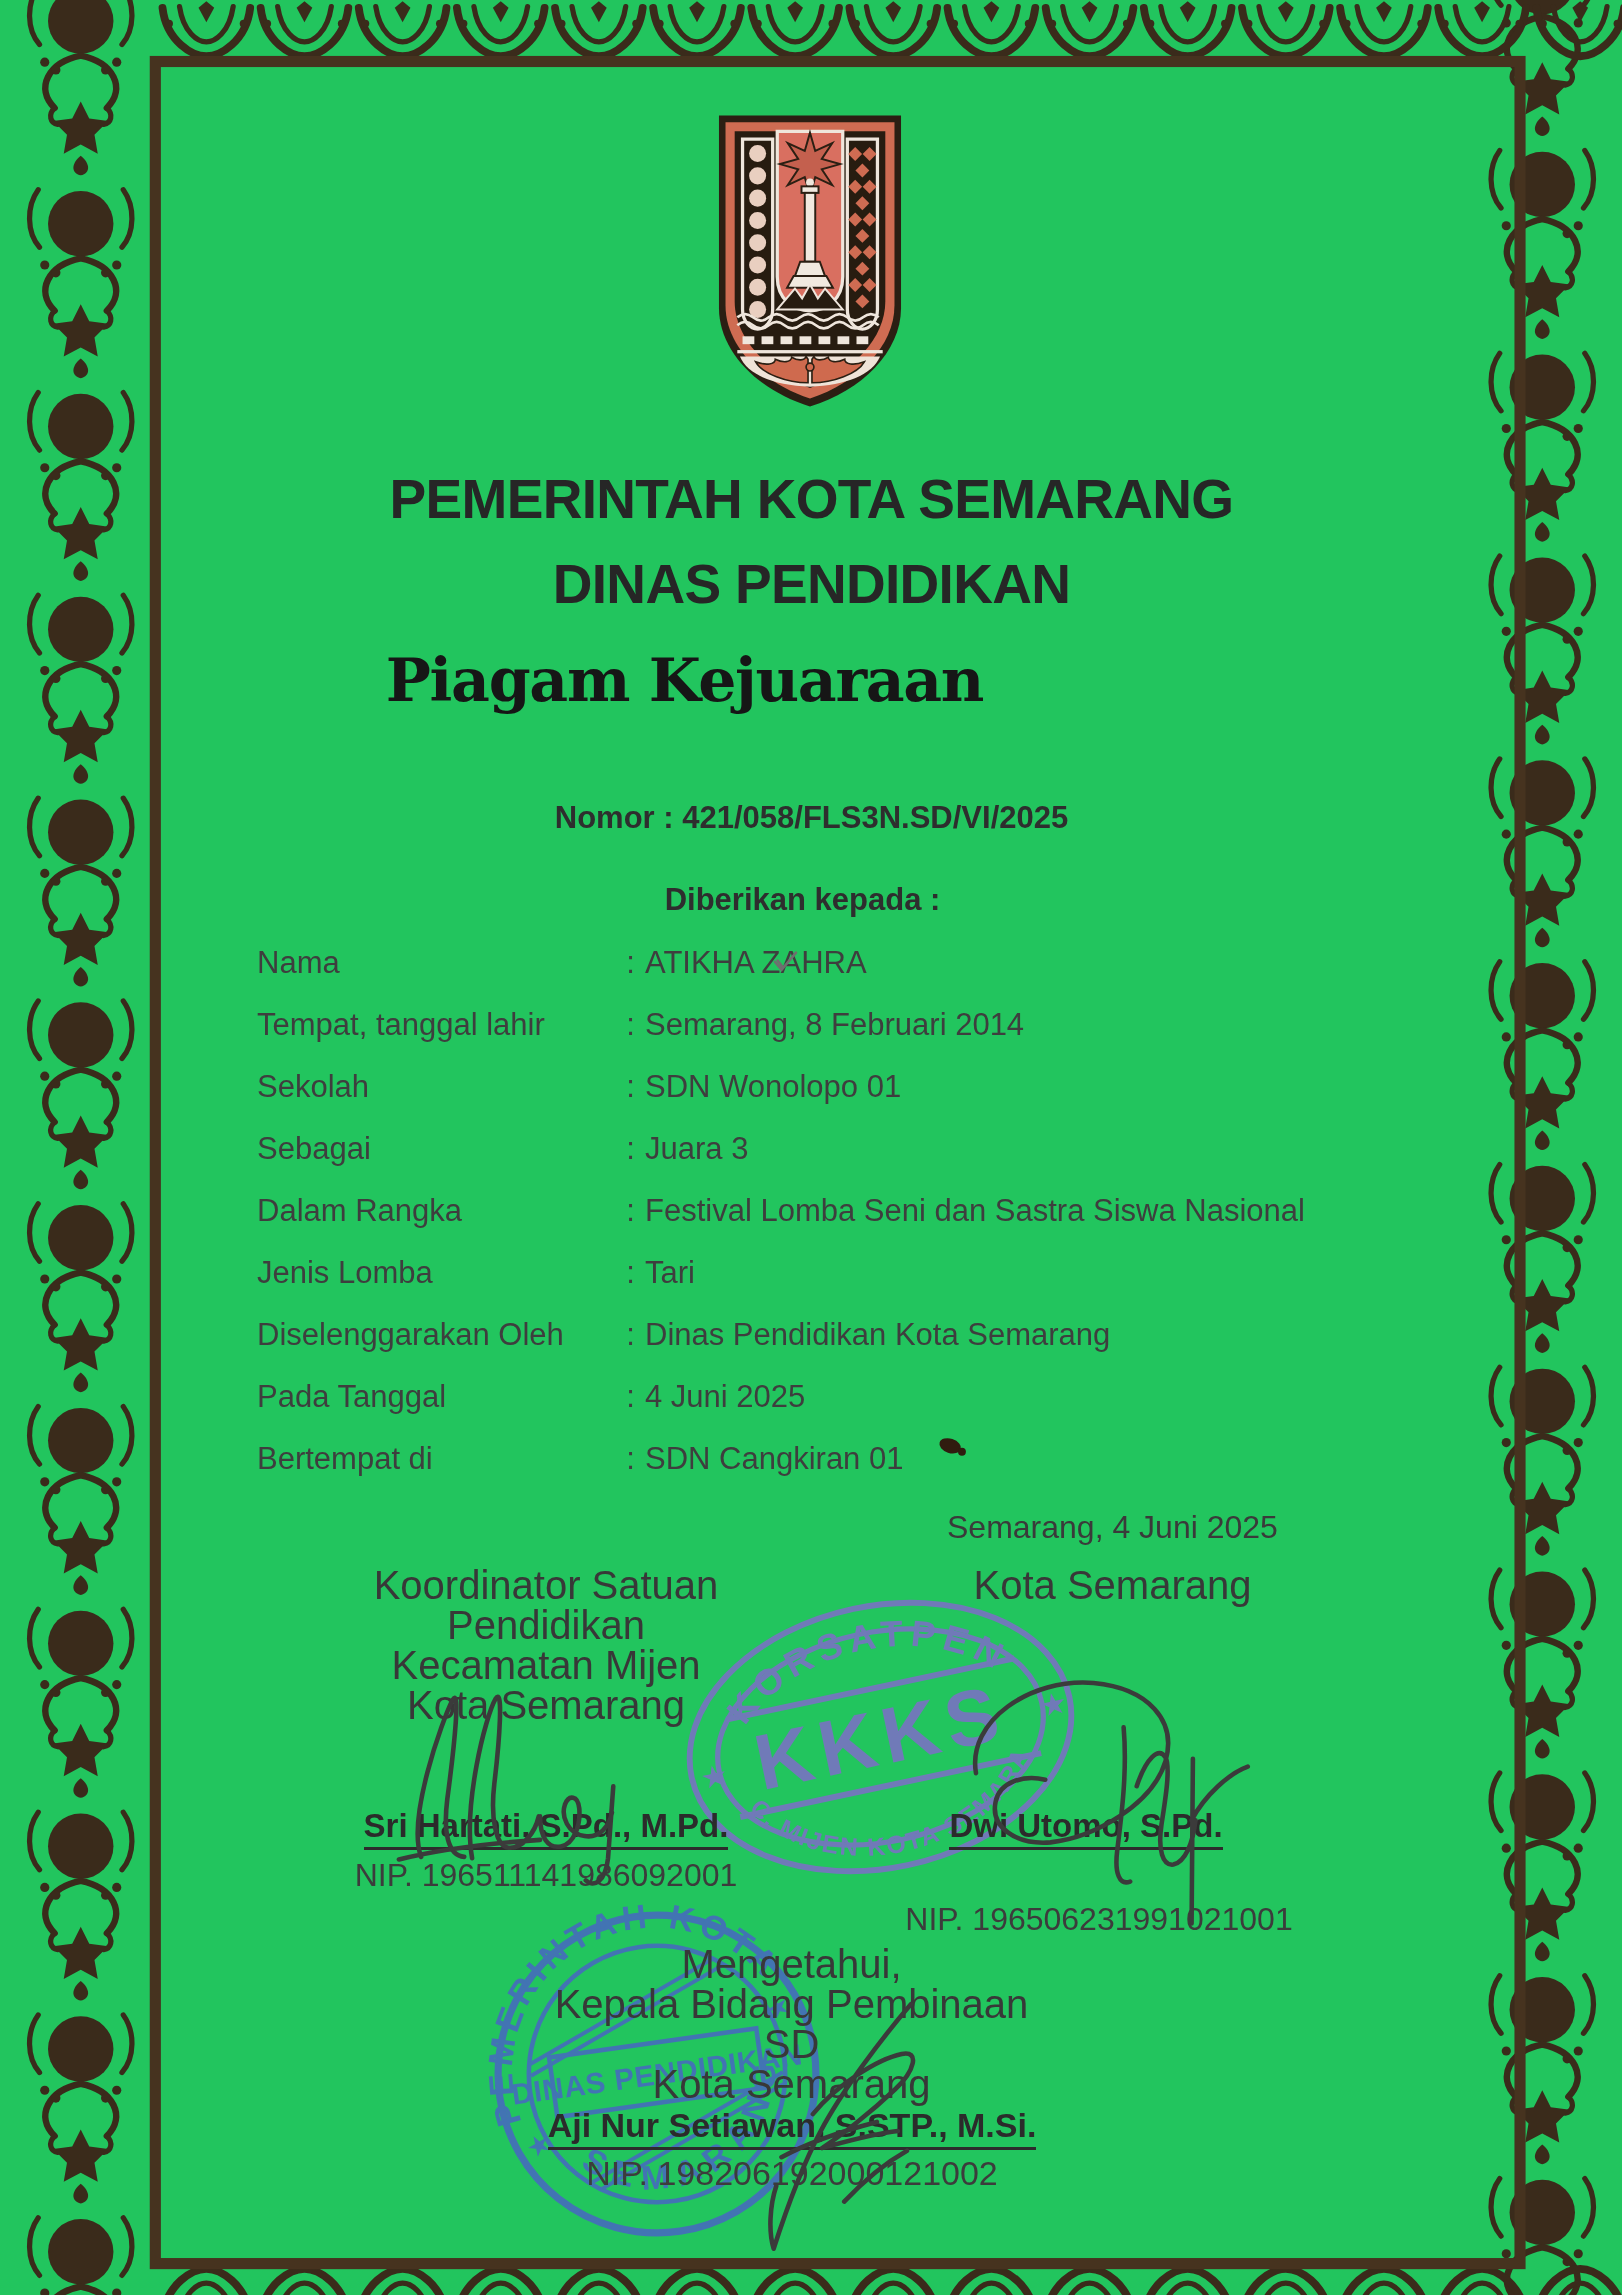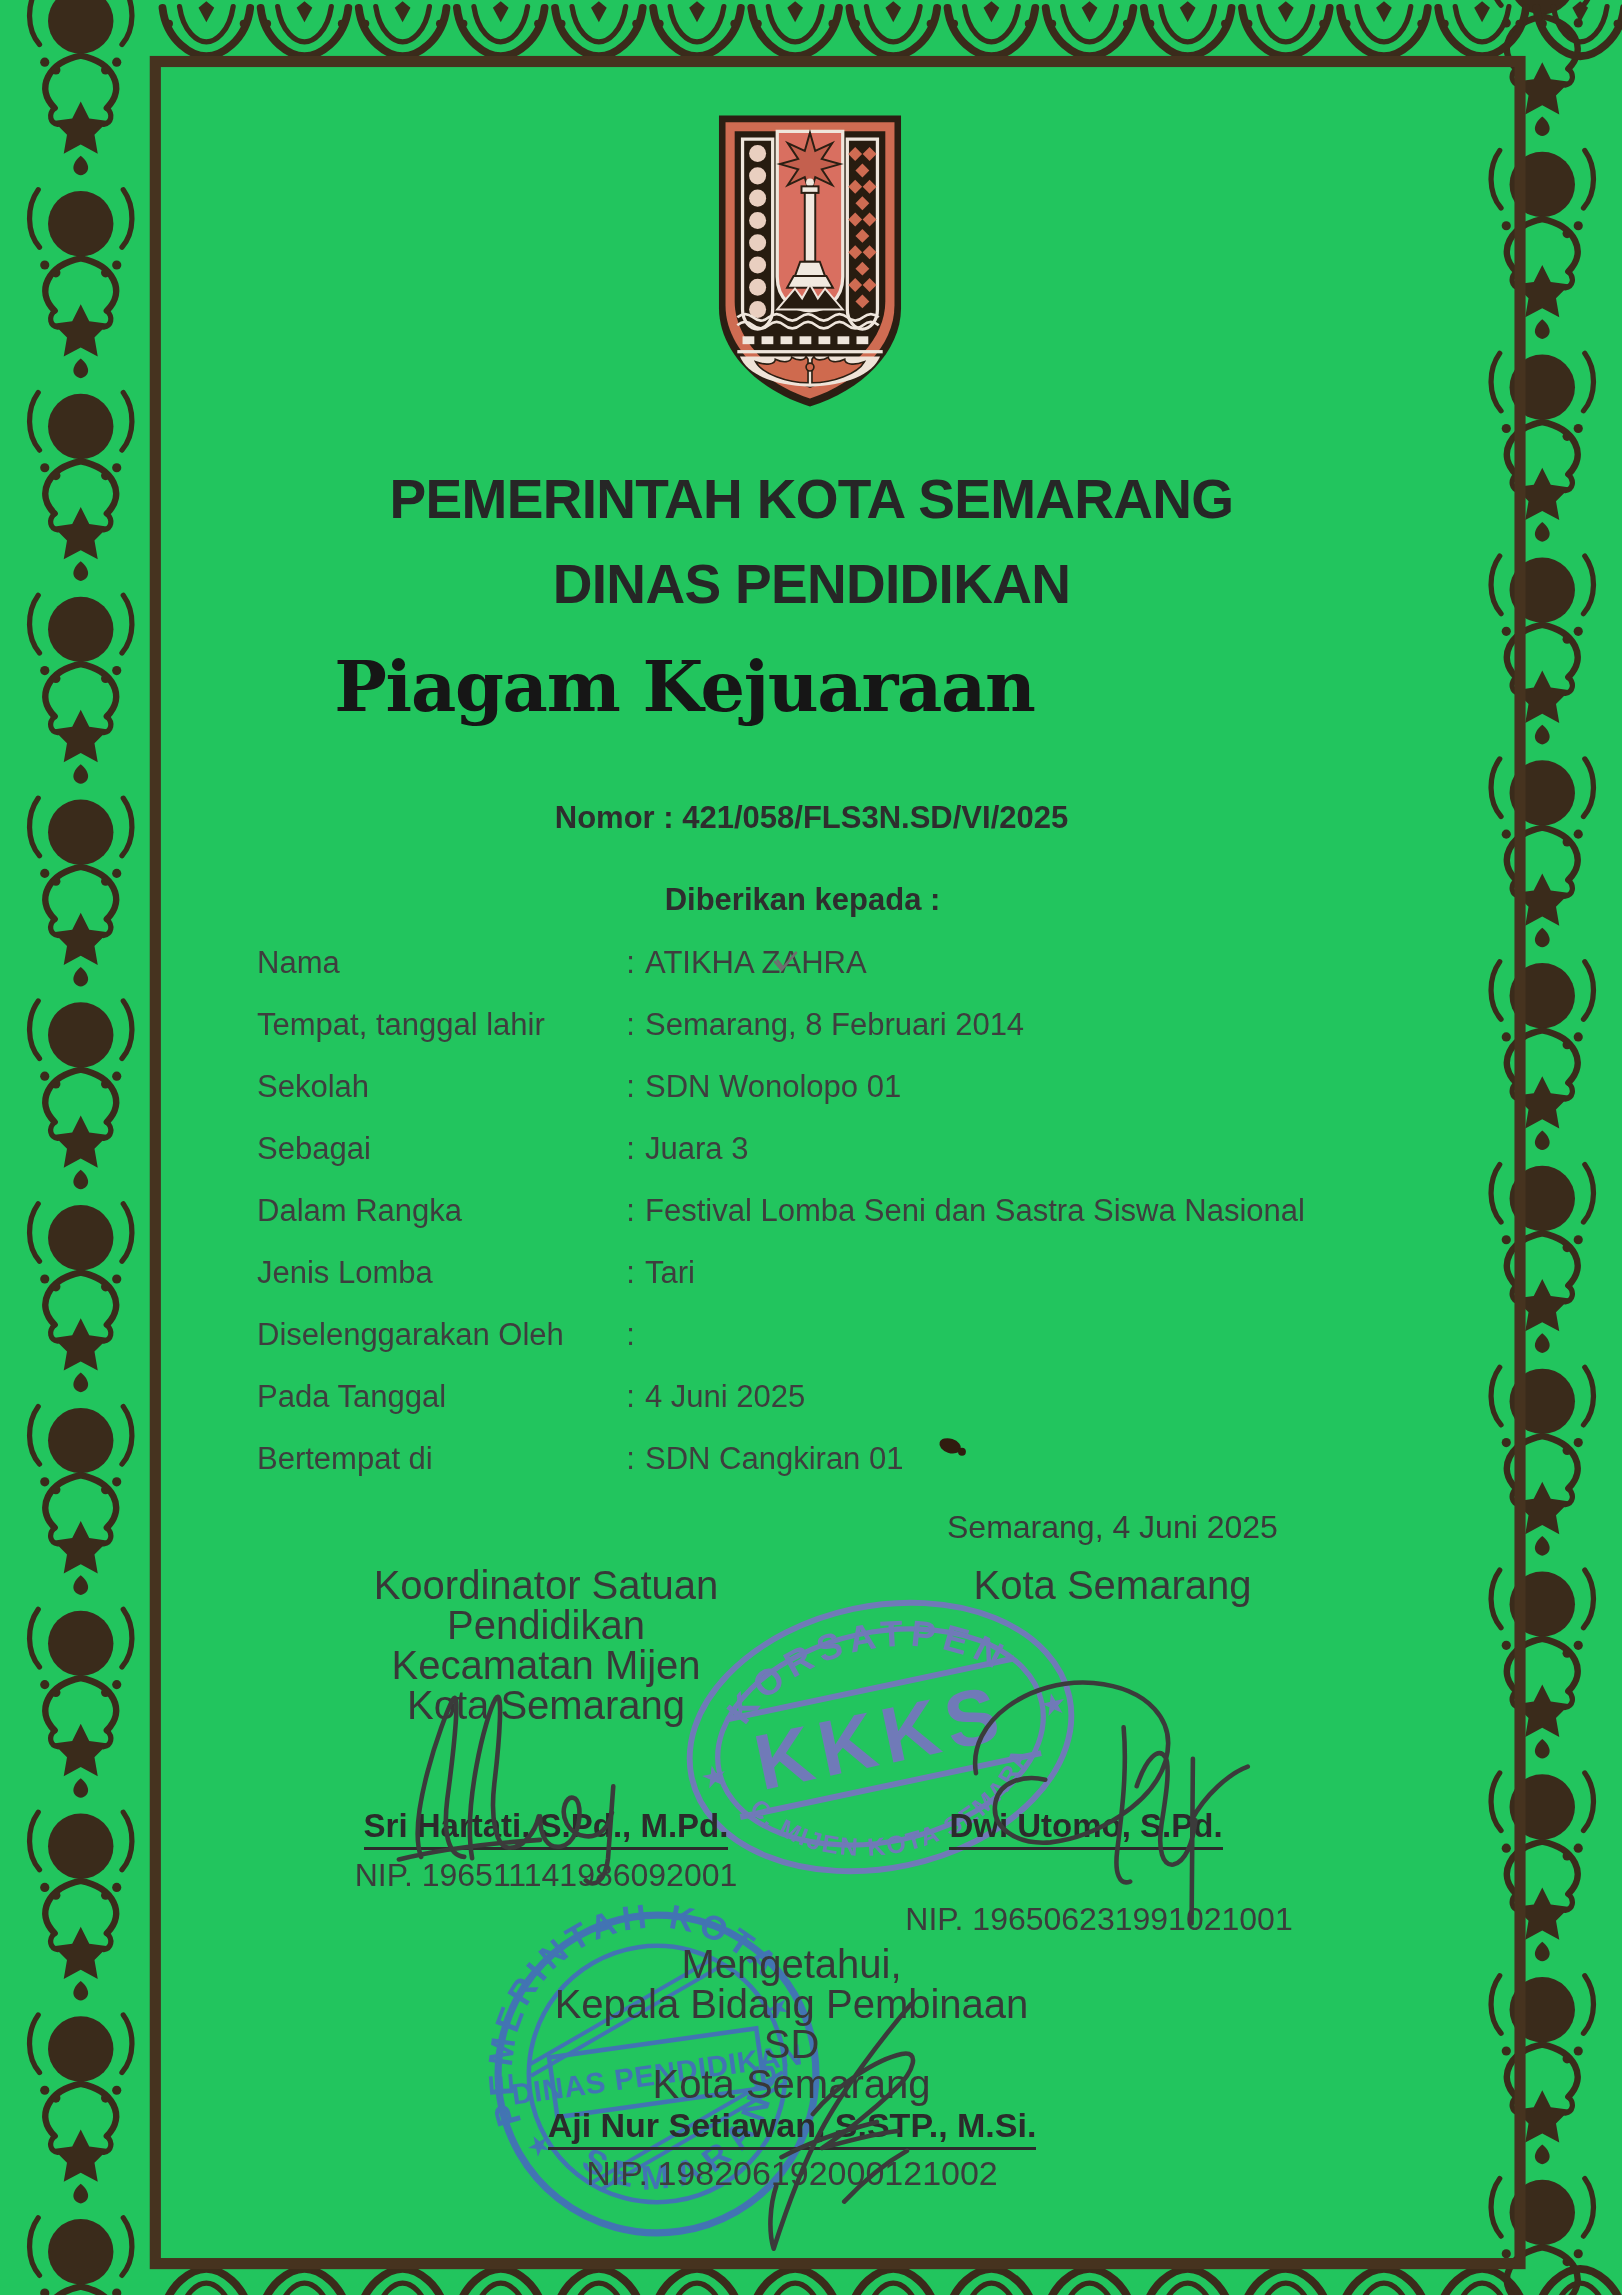"Piagam Kejuaraan" .cert-title { font-size: 70px -> 60px }
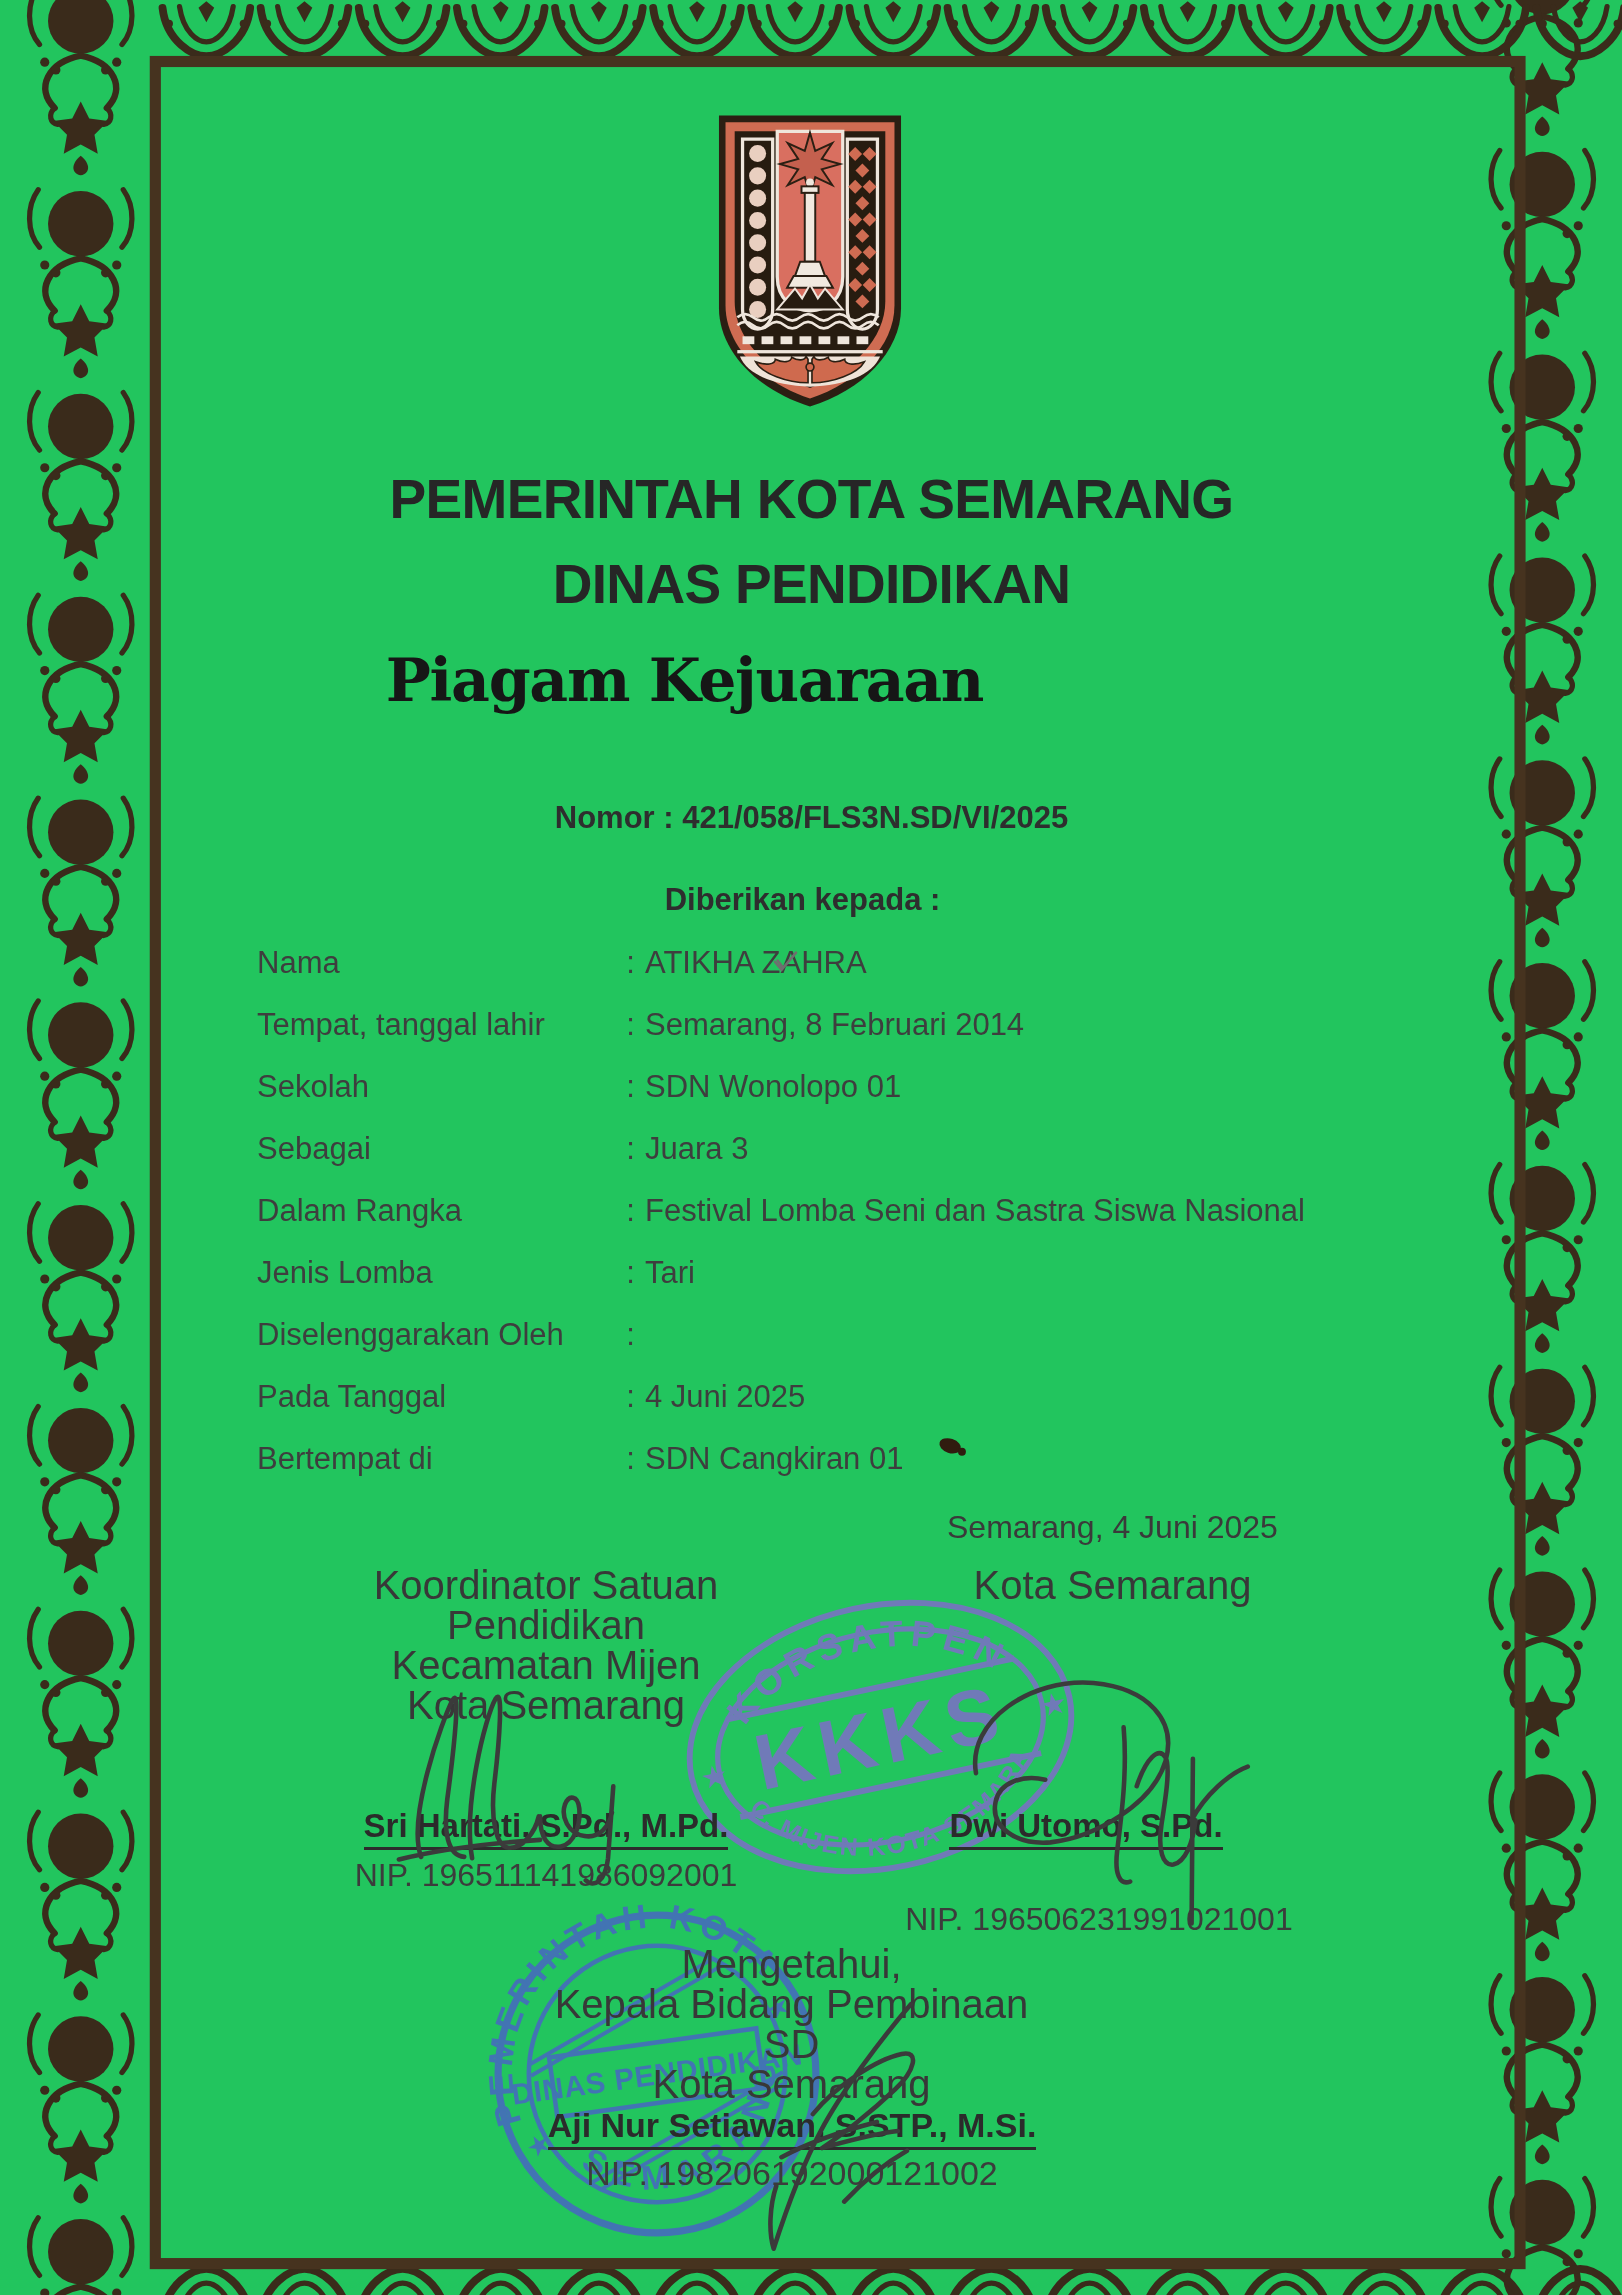"Dinas Pendidikan Kota Semarang" span.val { html: none -> <span>Dinas Pendidikan Kota Semarang</span> }
